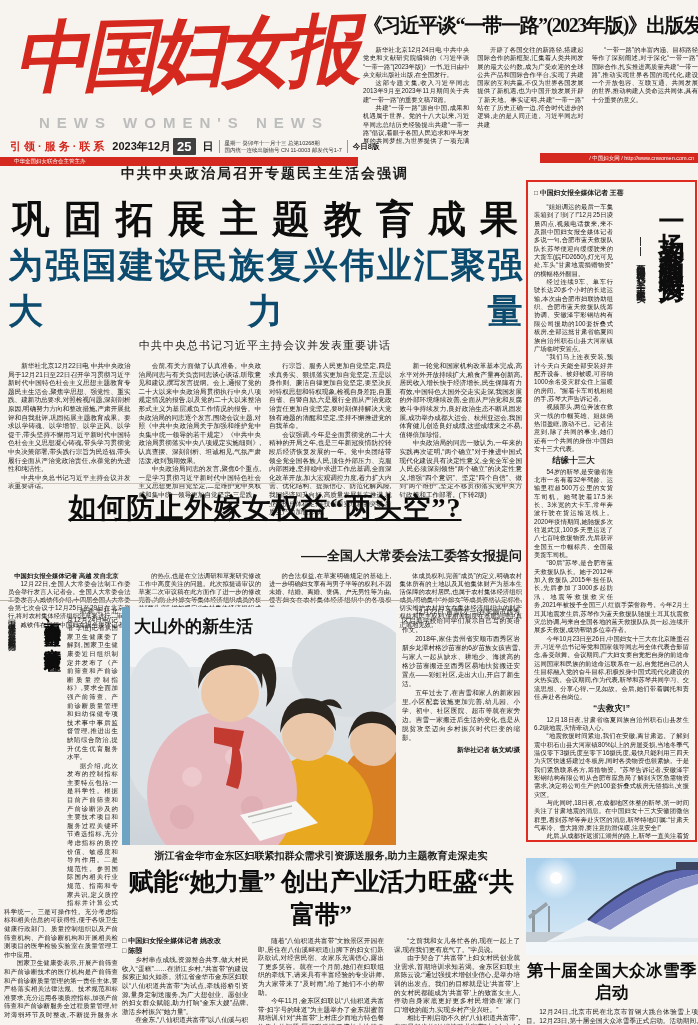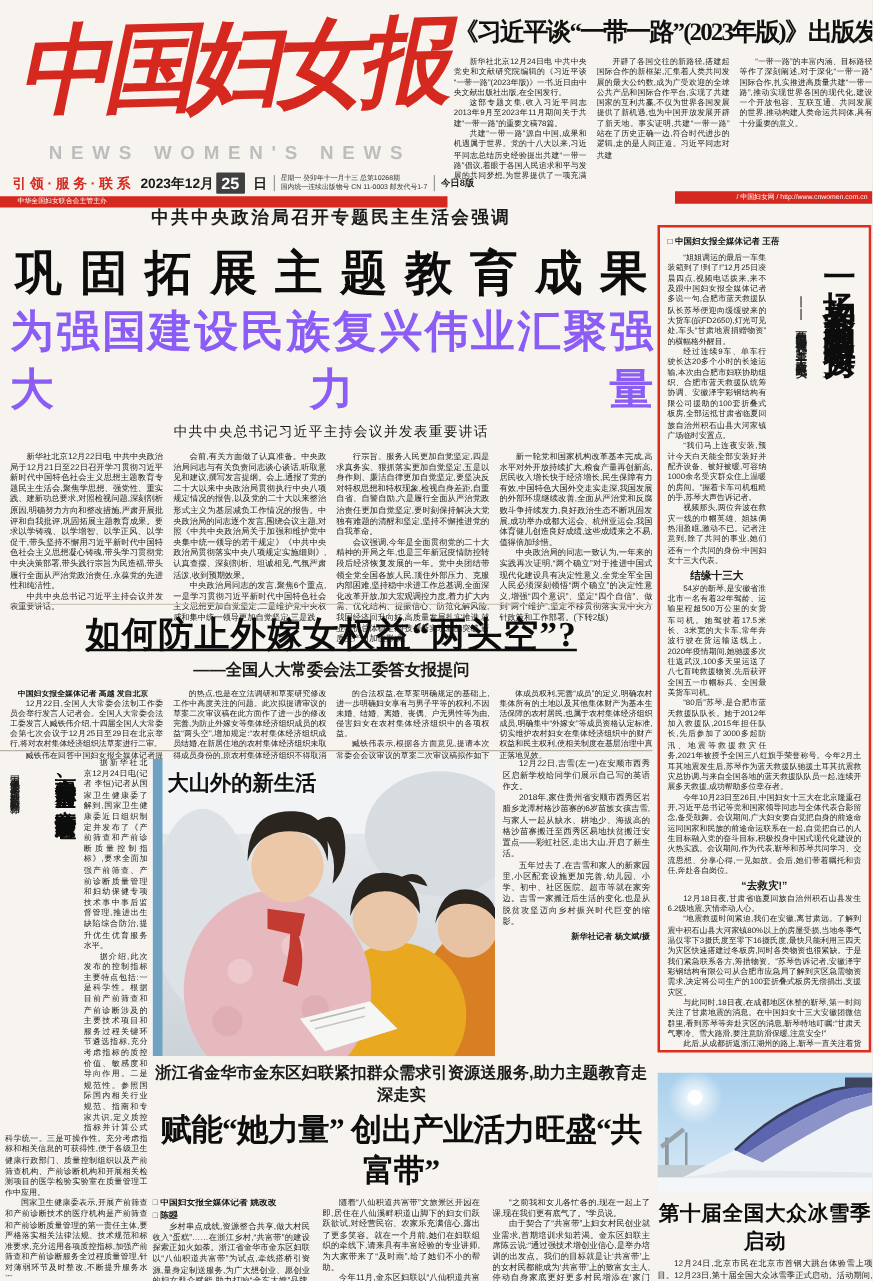"为强国建设民族复兴伟业汇聚强大力量" .lead-hl2 { color: #8b5cf6 -> #0c4a6e }
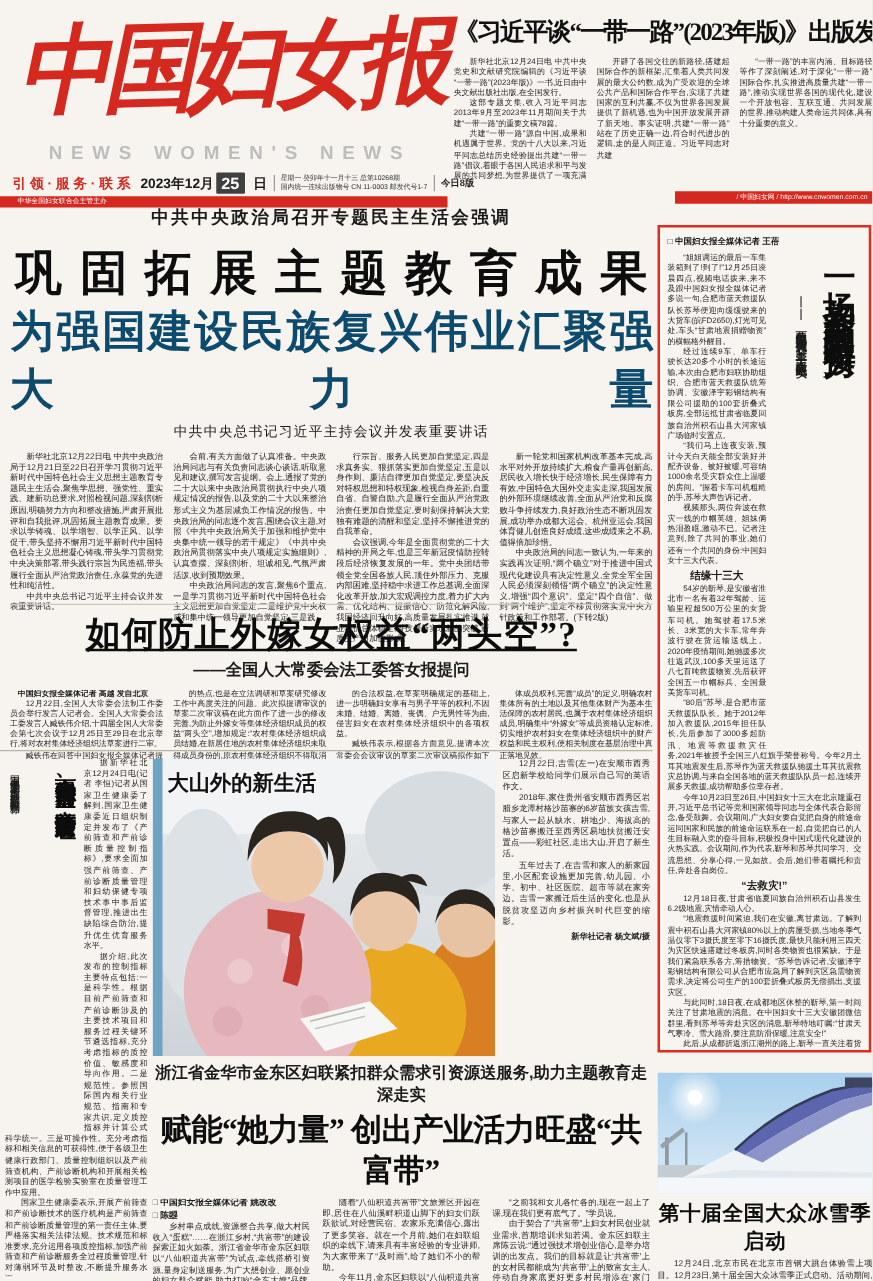"——全国人大常委会法工委答女报提问" .sec-deck { margin-top: 0 -> 20px; text-align: center -> right }
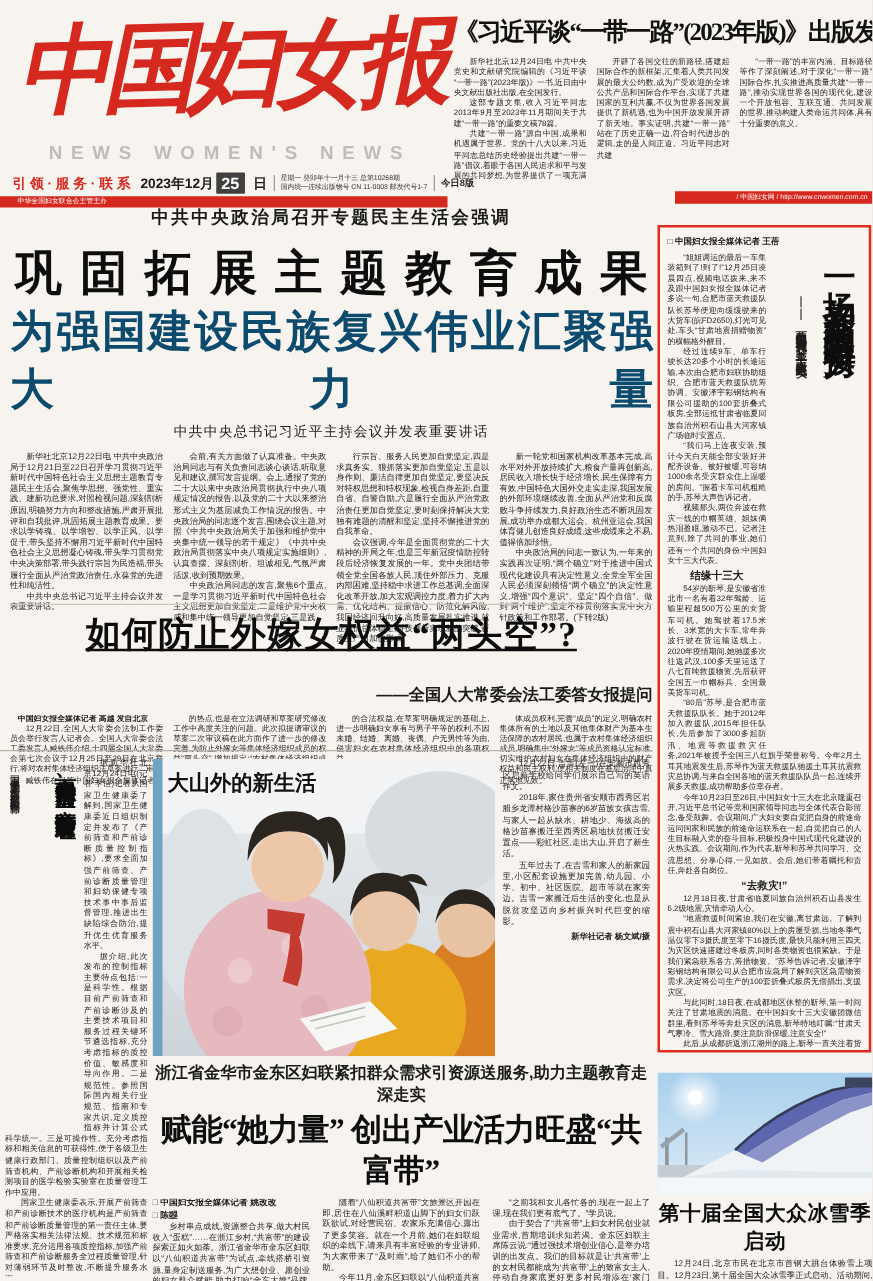"浙江省金华市金东区妇联紧扣群众需求引资源送服务,助力主题教育走深走实" .ba-kicker { font-size: 13px -> 10px }
